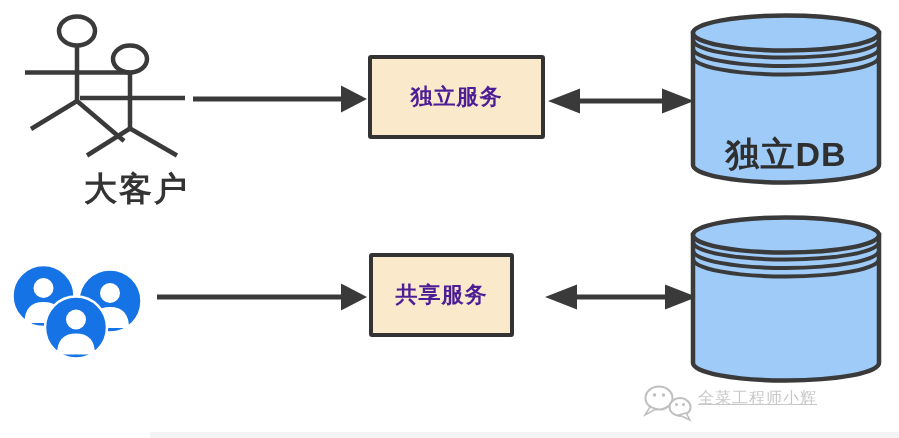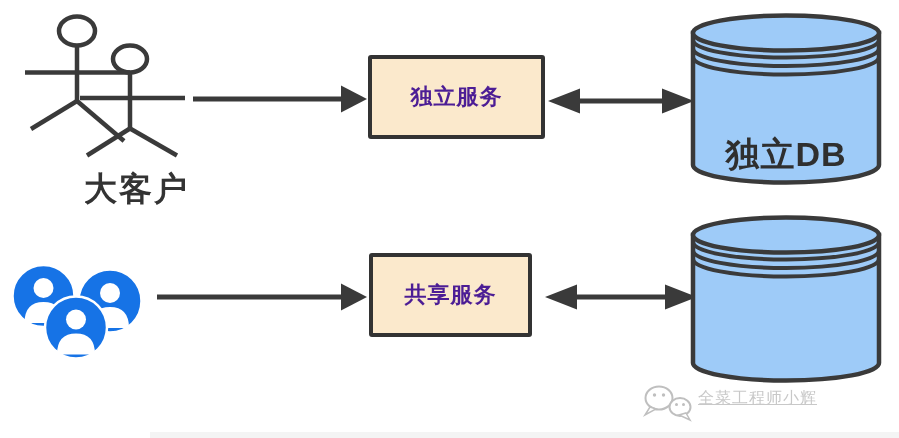"共享服务" .service-box-2 { width: 163px -> 145px }
